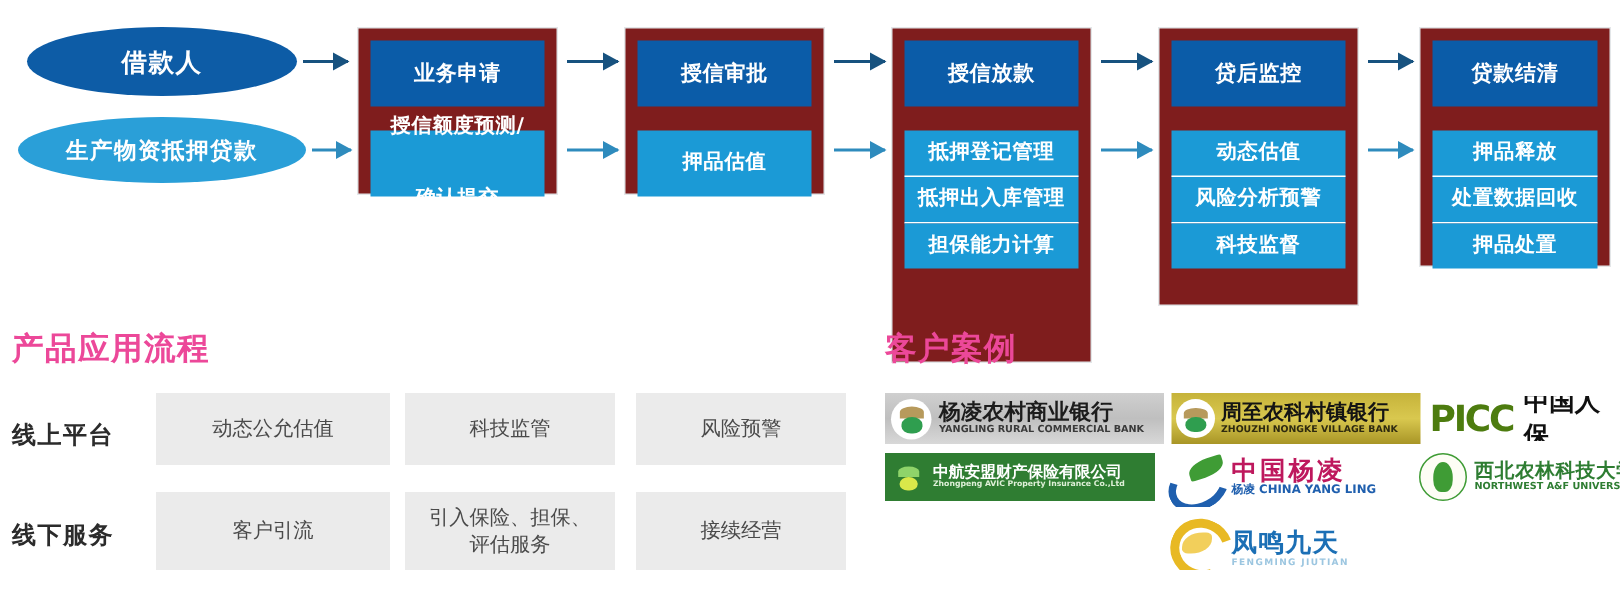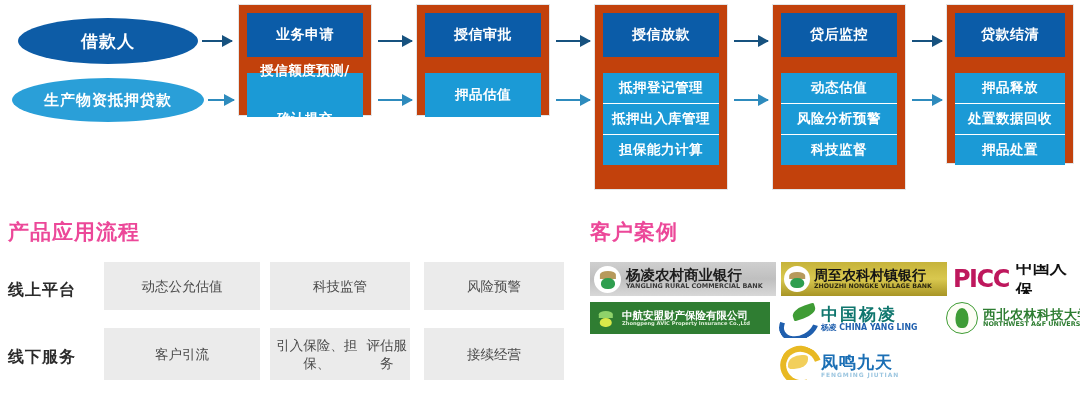"业务申请" .stage { background: #c2410c -> #7f1d1d; top: 4px -> 18px }
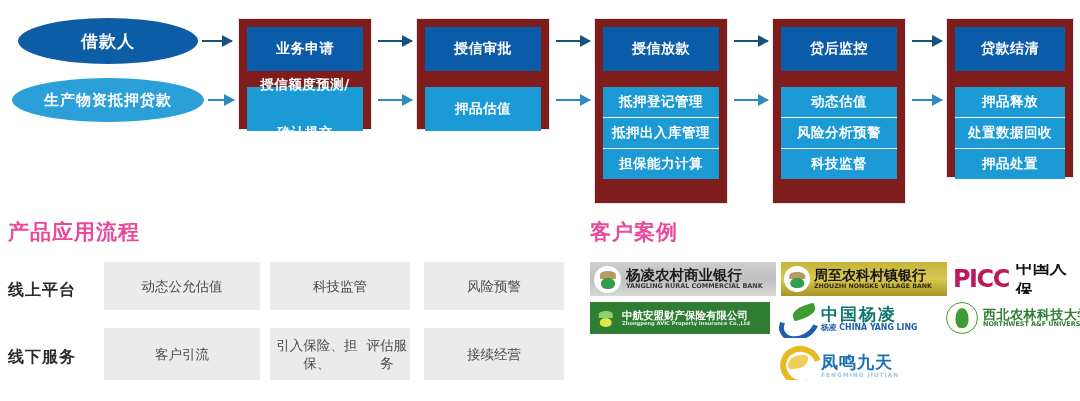"授信放款" div.stage { height: 186px -> 224px }
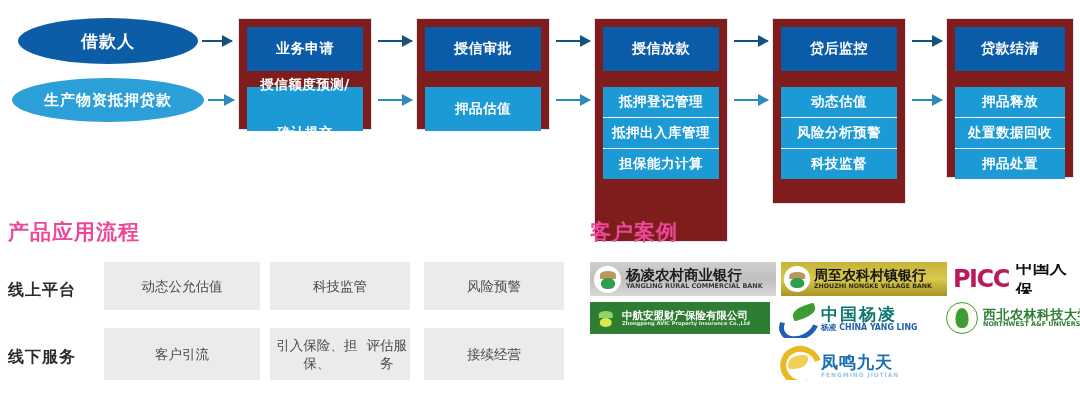"PICC" #picc { color: #be185d -> #4d7c0f }
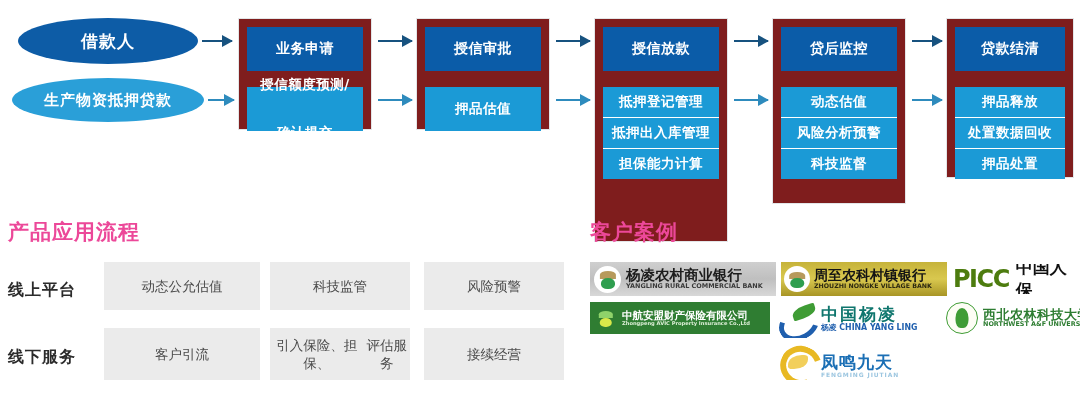"中国杨凌" #lg5 .lg-cn { color: #0f766e -> #be185d }
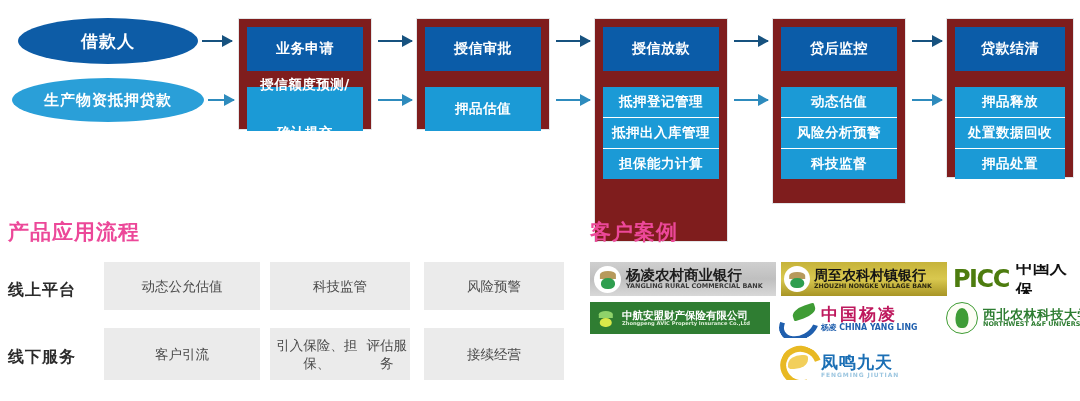"引入保险、担保、" div.gbox { flex-direction: row -> column }
